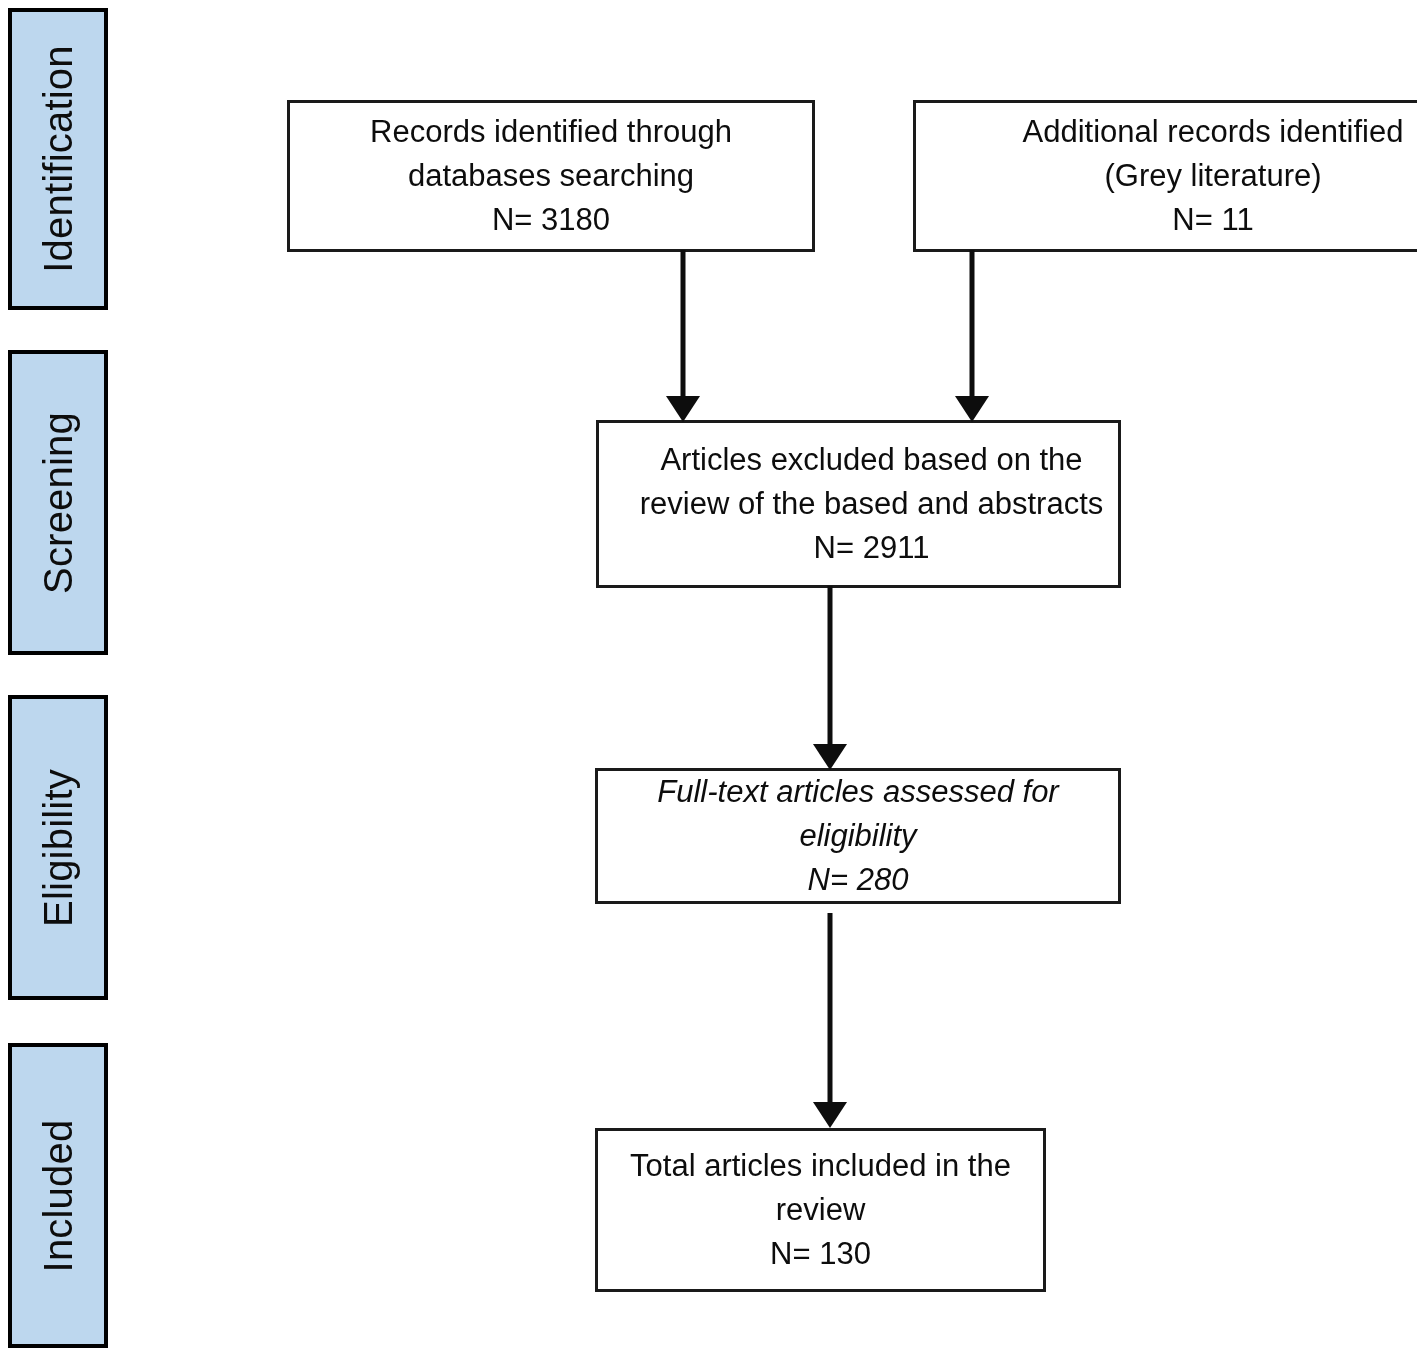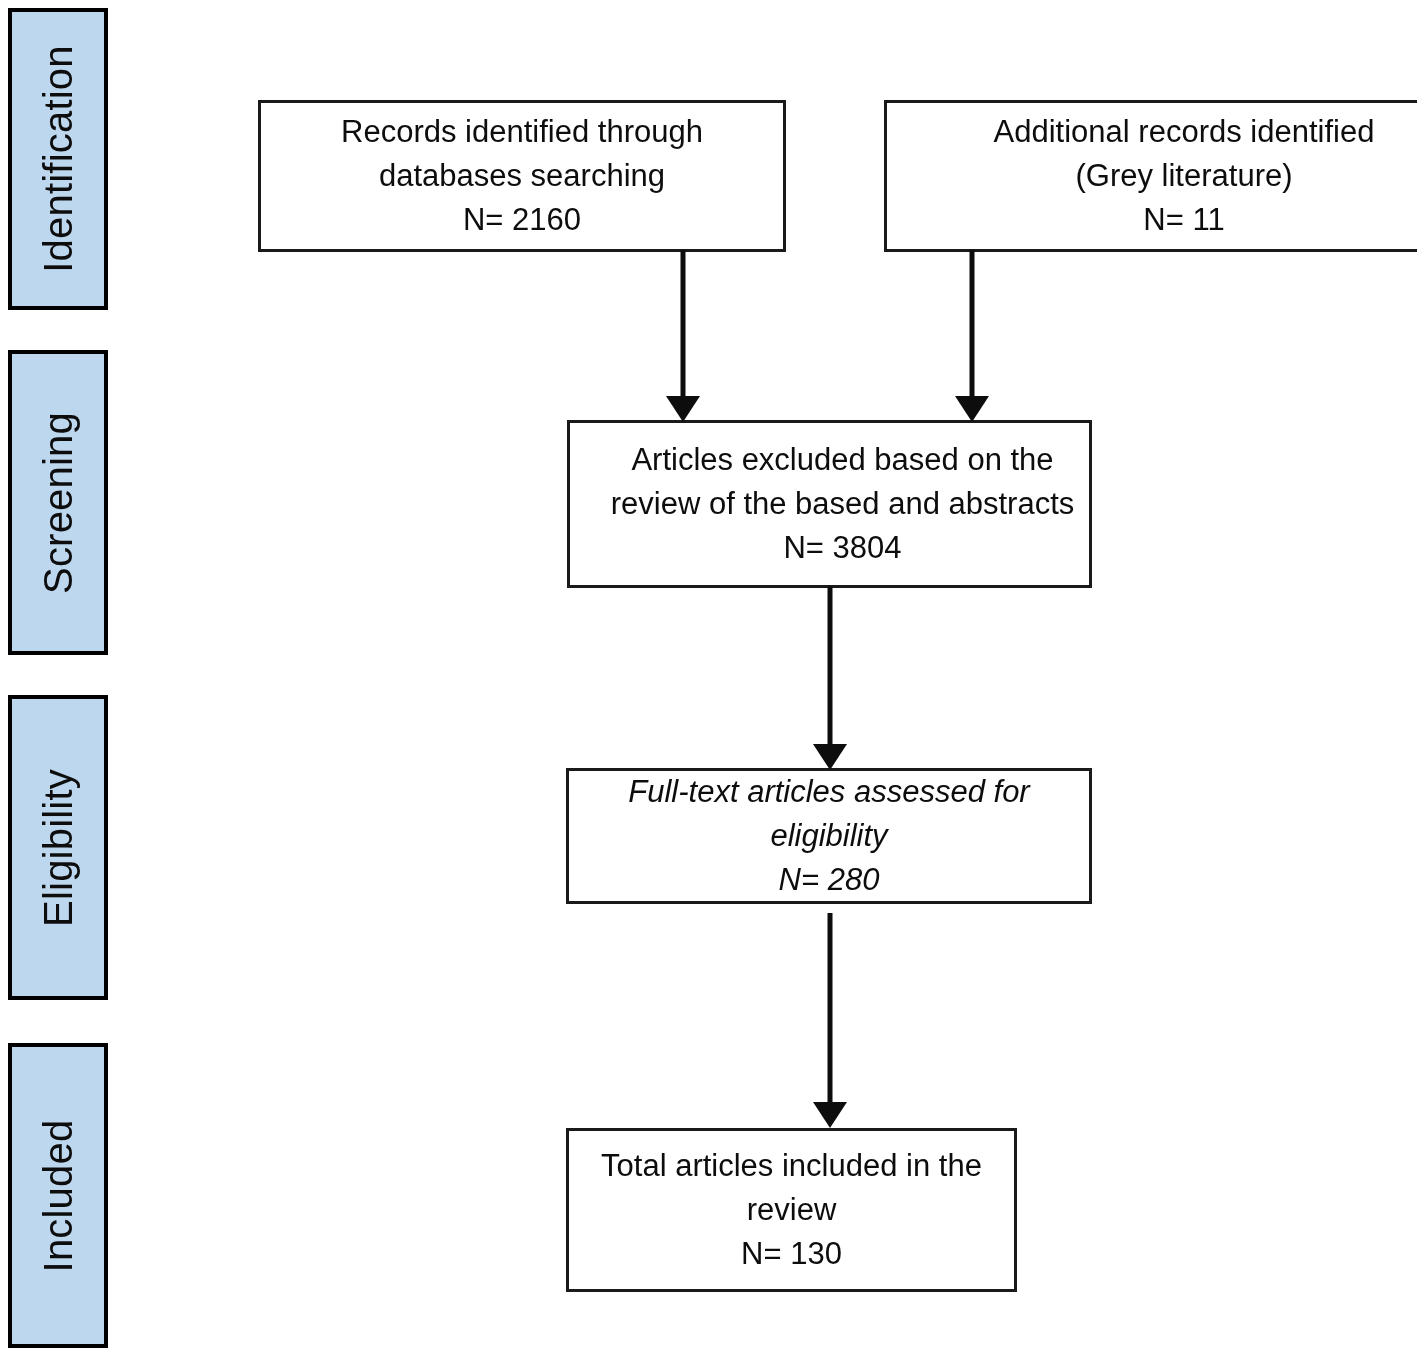"Records identified through" .flow-box { margin-left: none -> 29px }
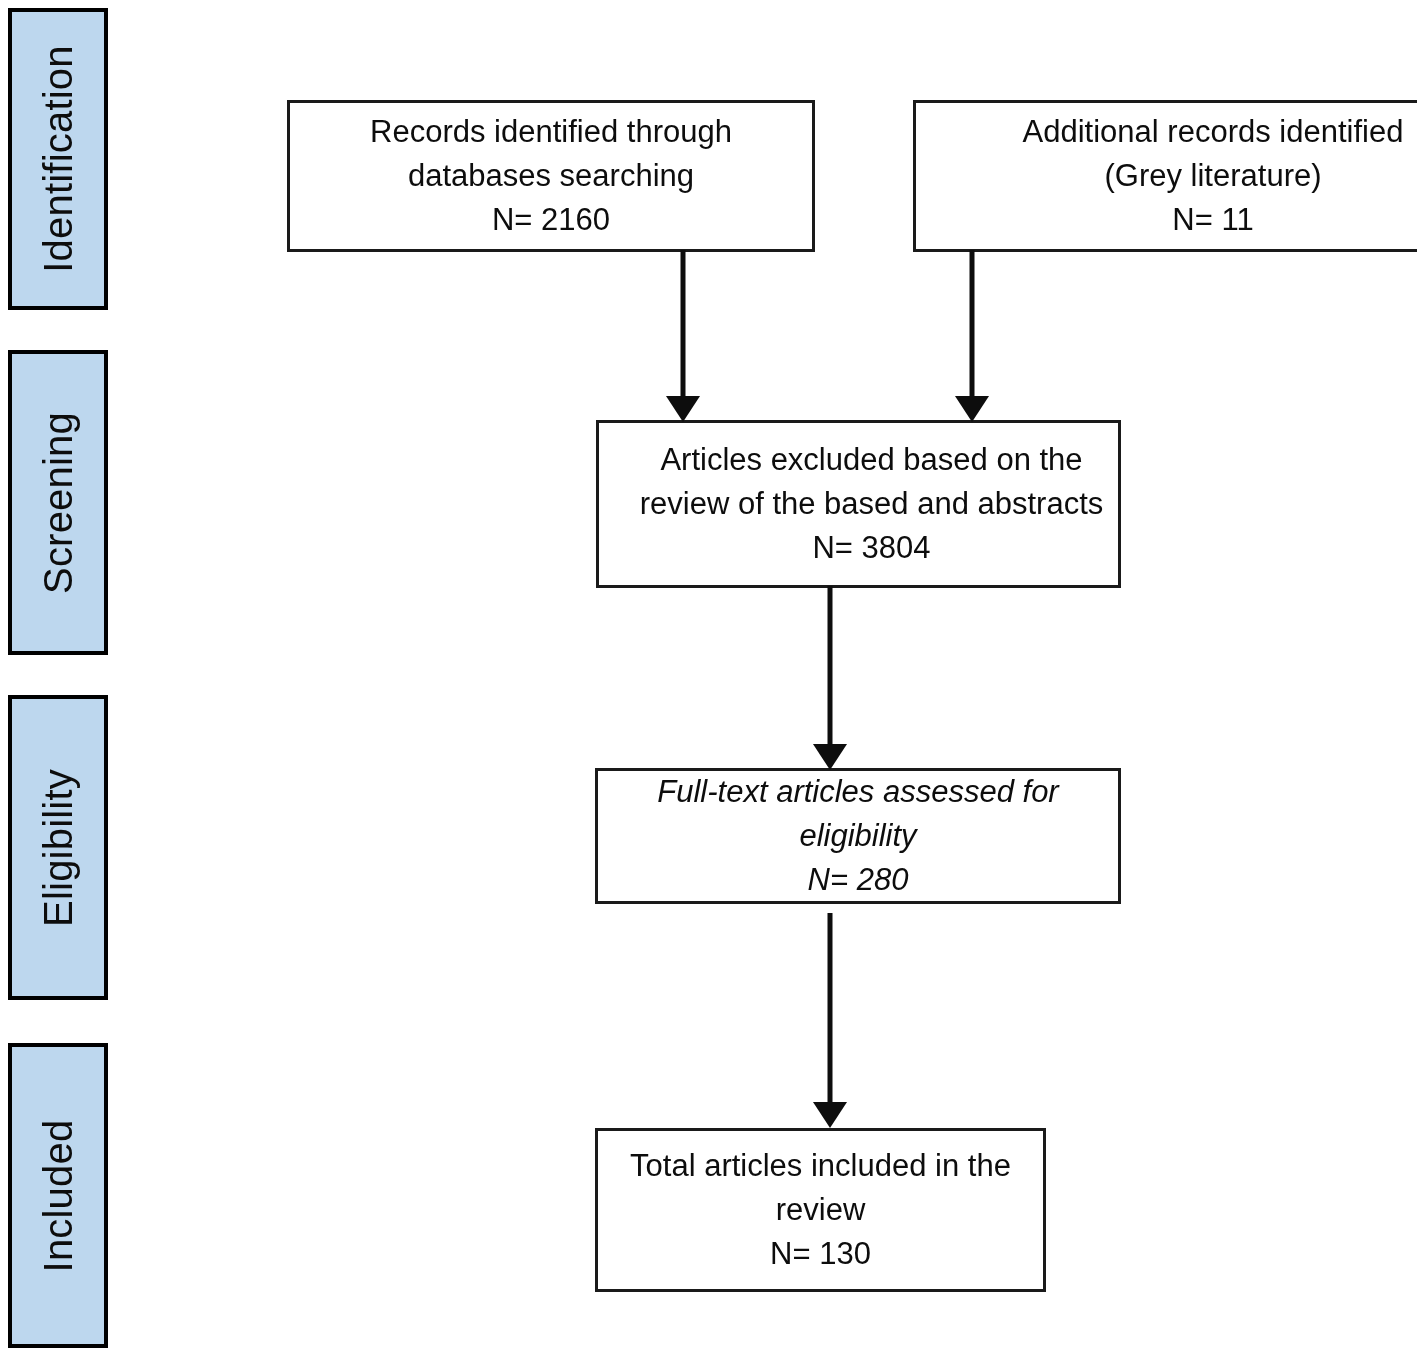"N= 2160" div.flow-line { text: 2160 -> 3180 }
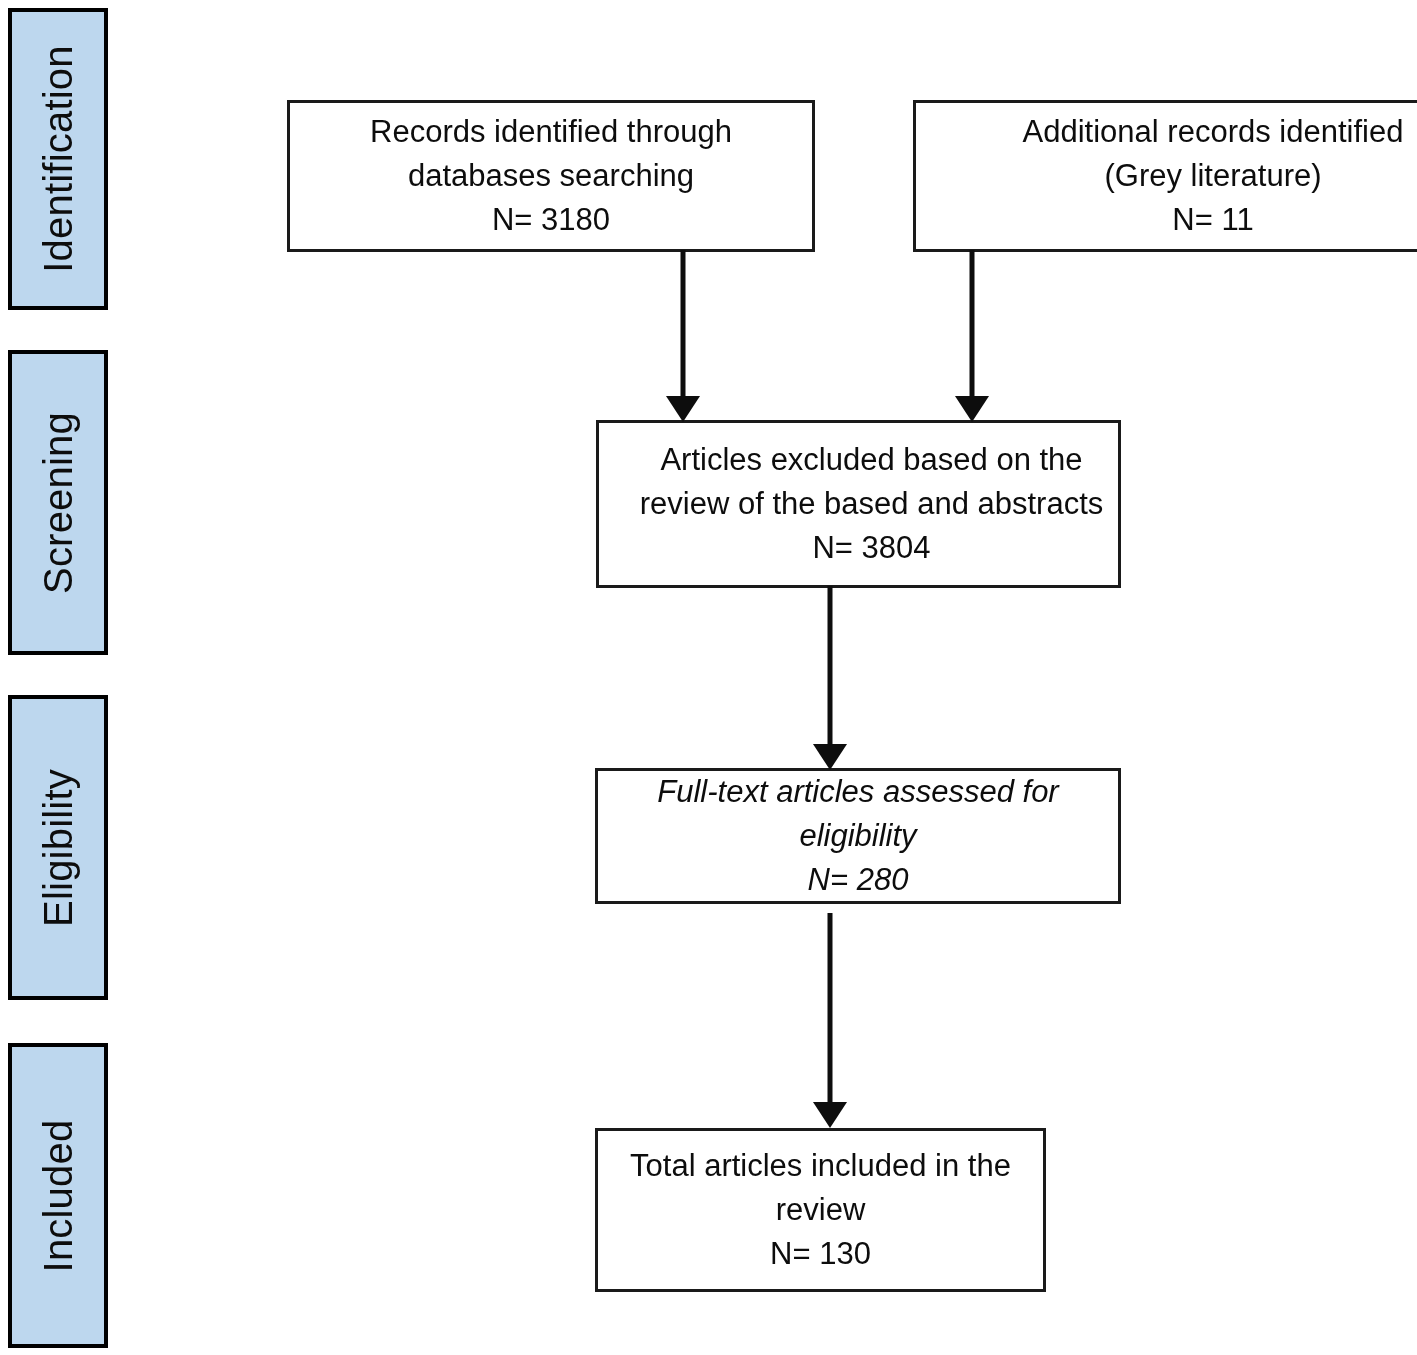"N= 3804" div.flow-line { text: 3804 -> 2911 }
